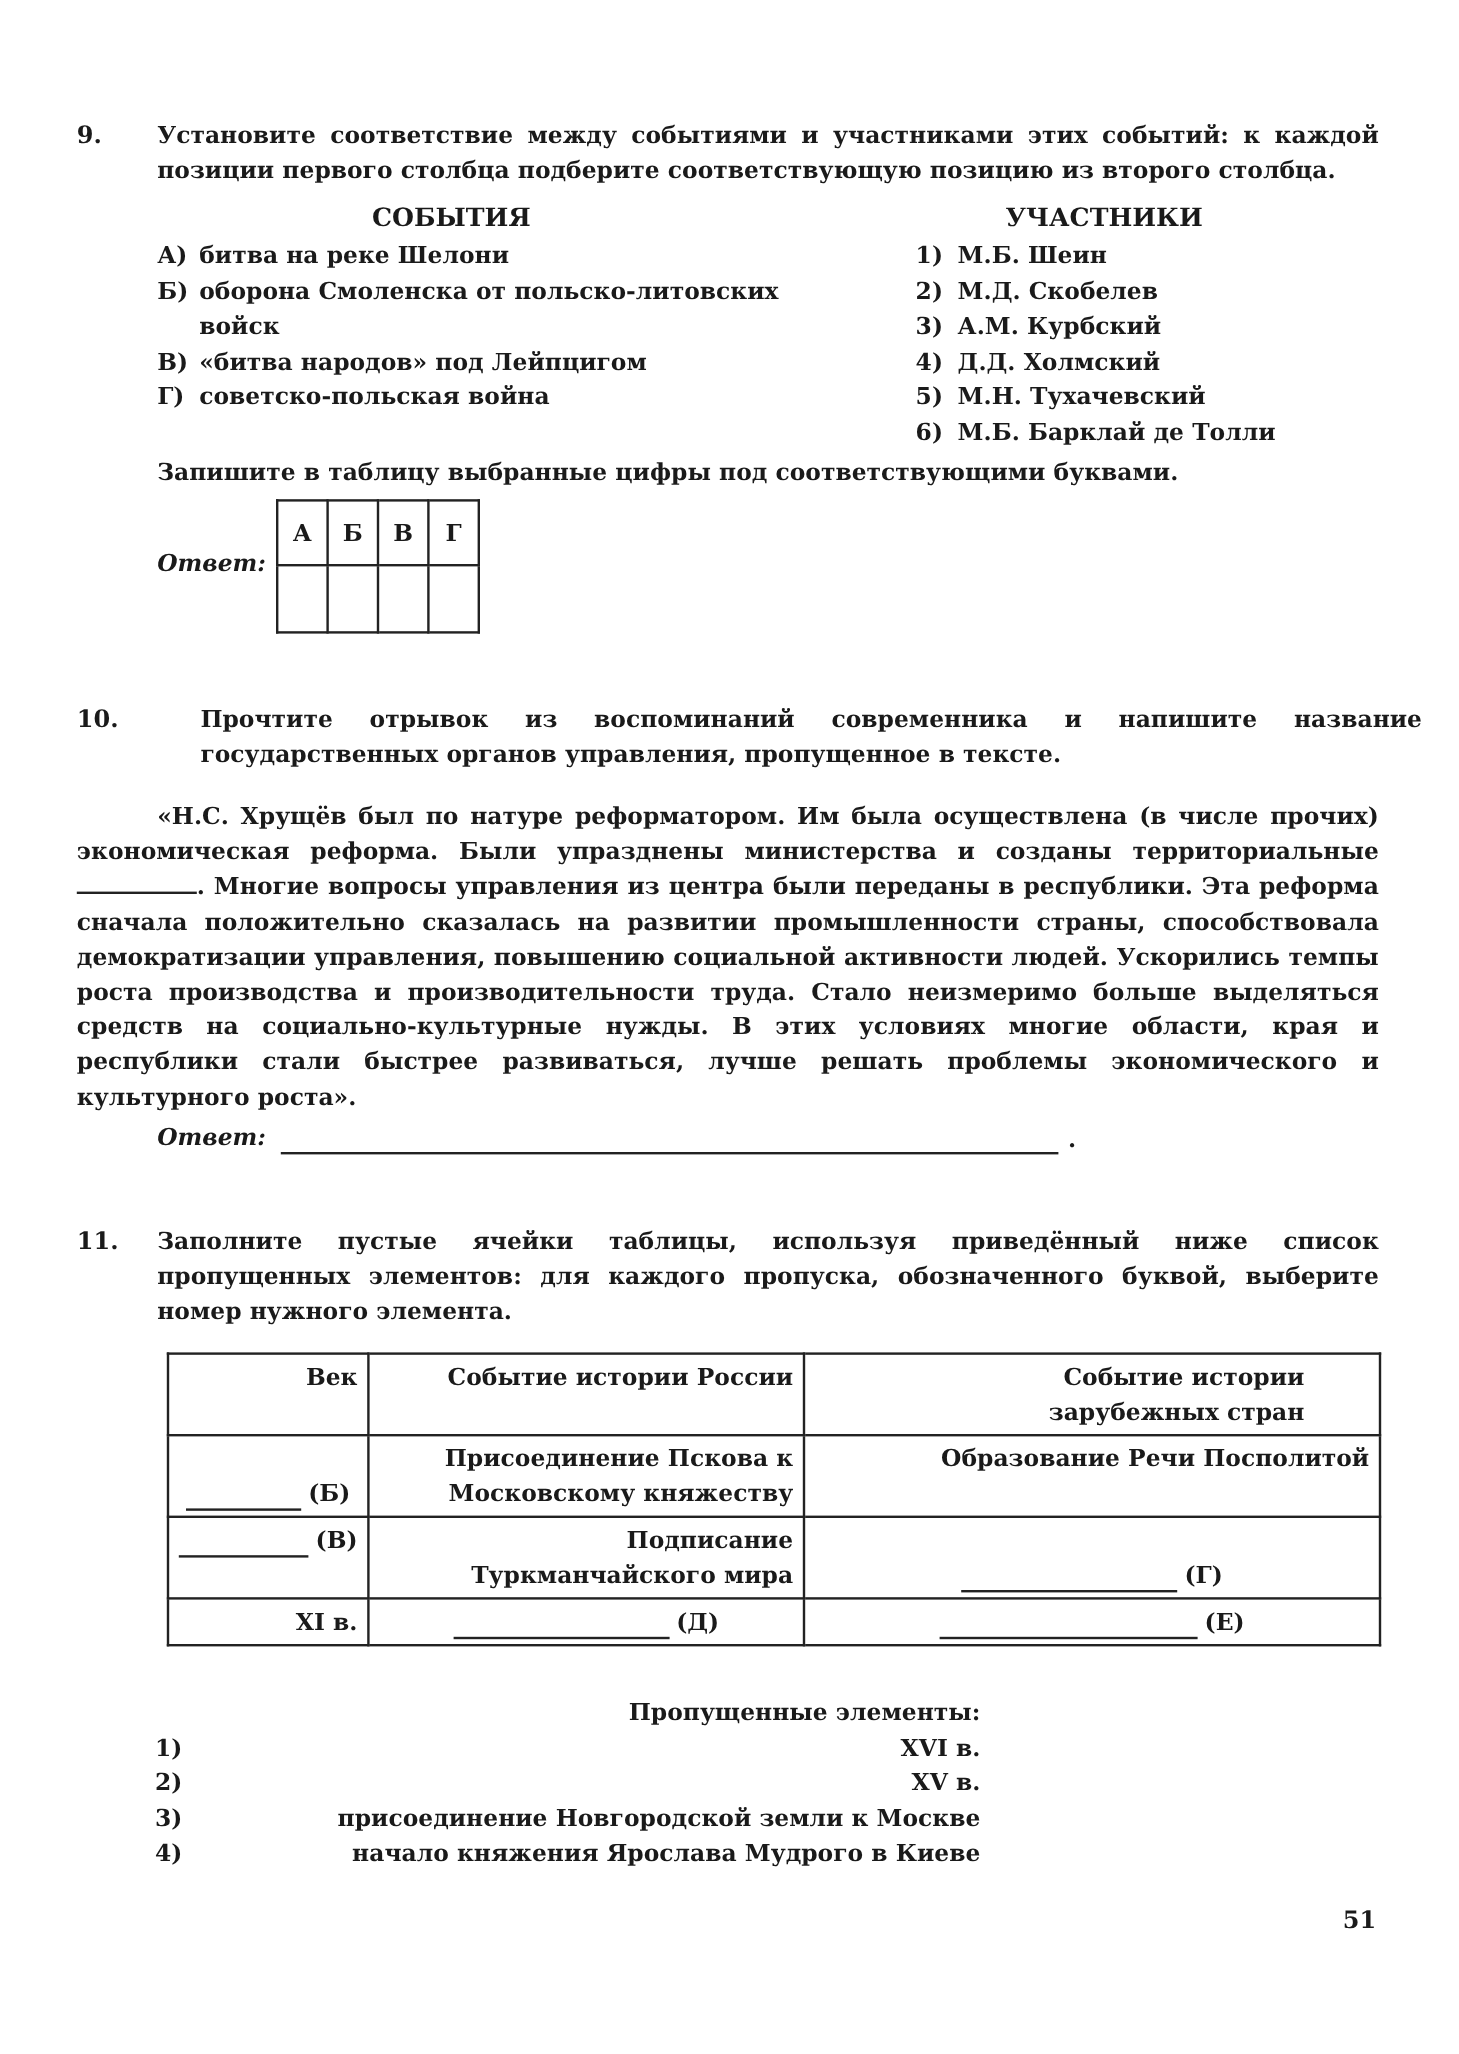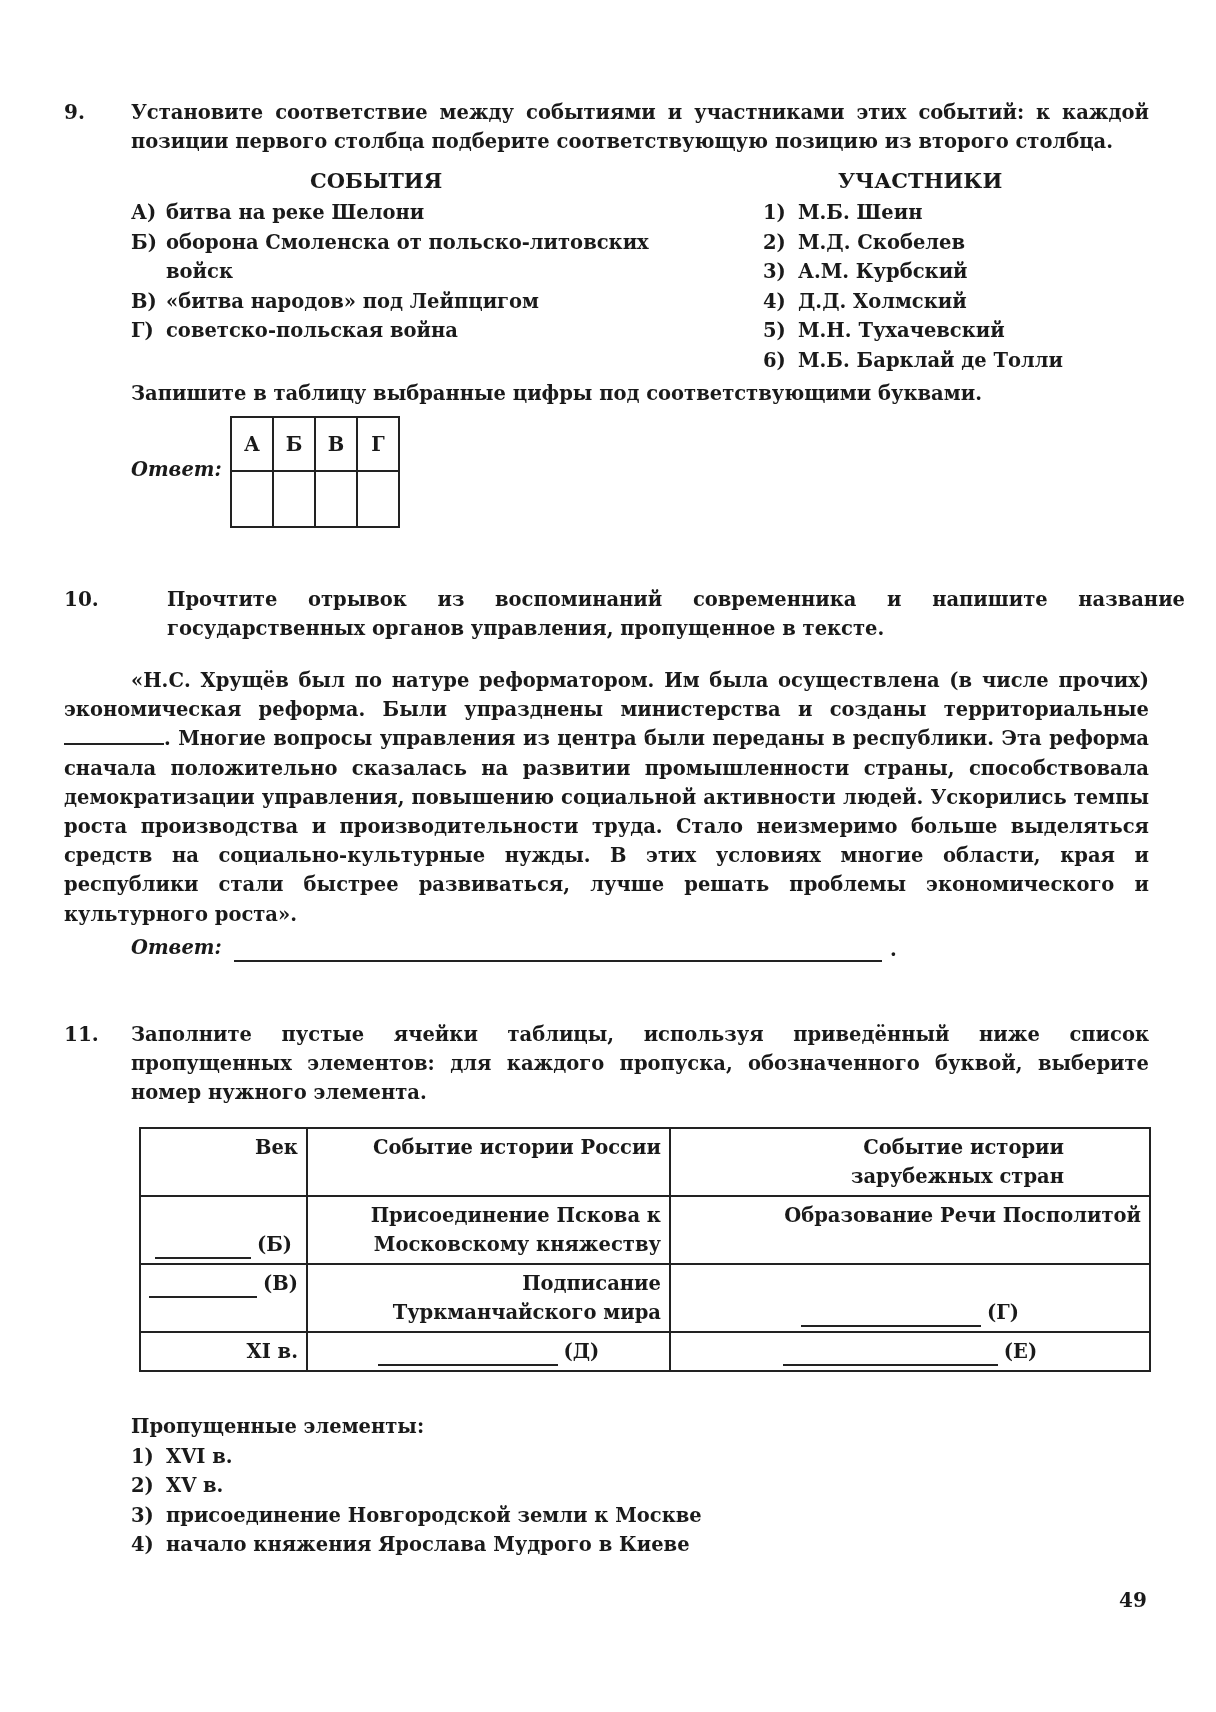"Событие истории зарубежных стран" td { padding-right: 85px -> 62px }
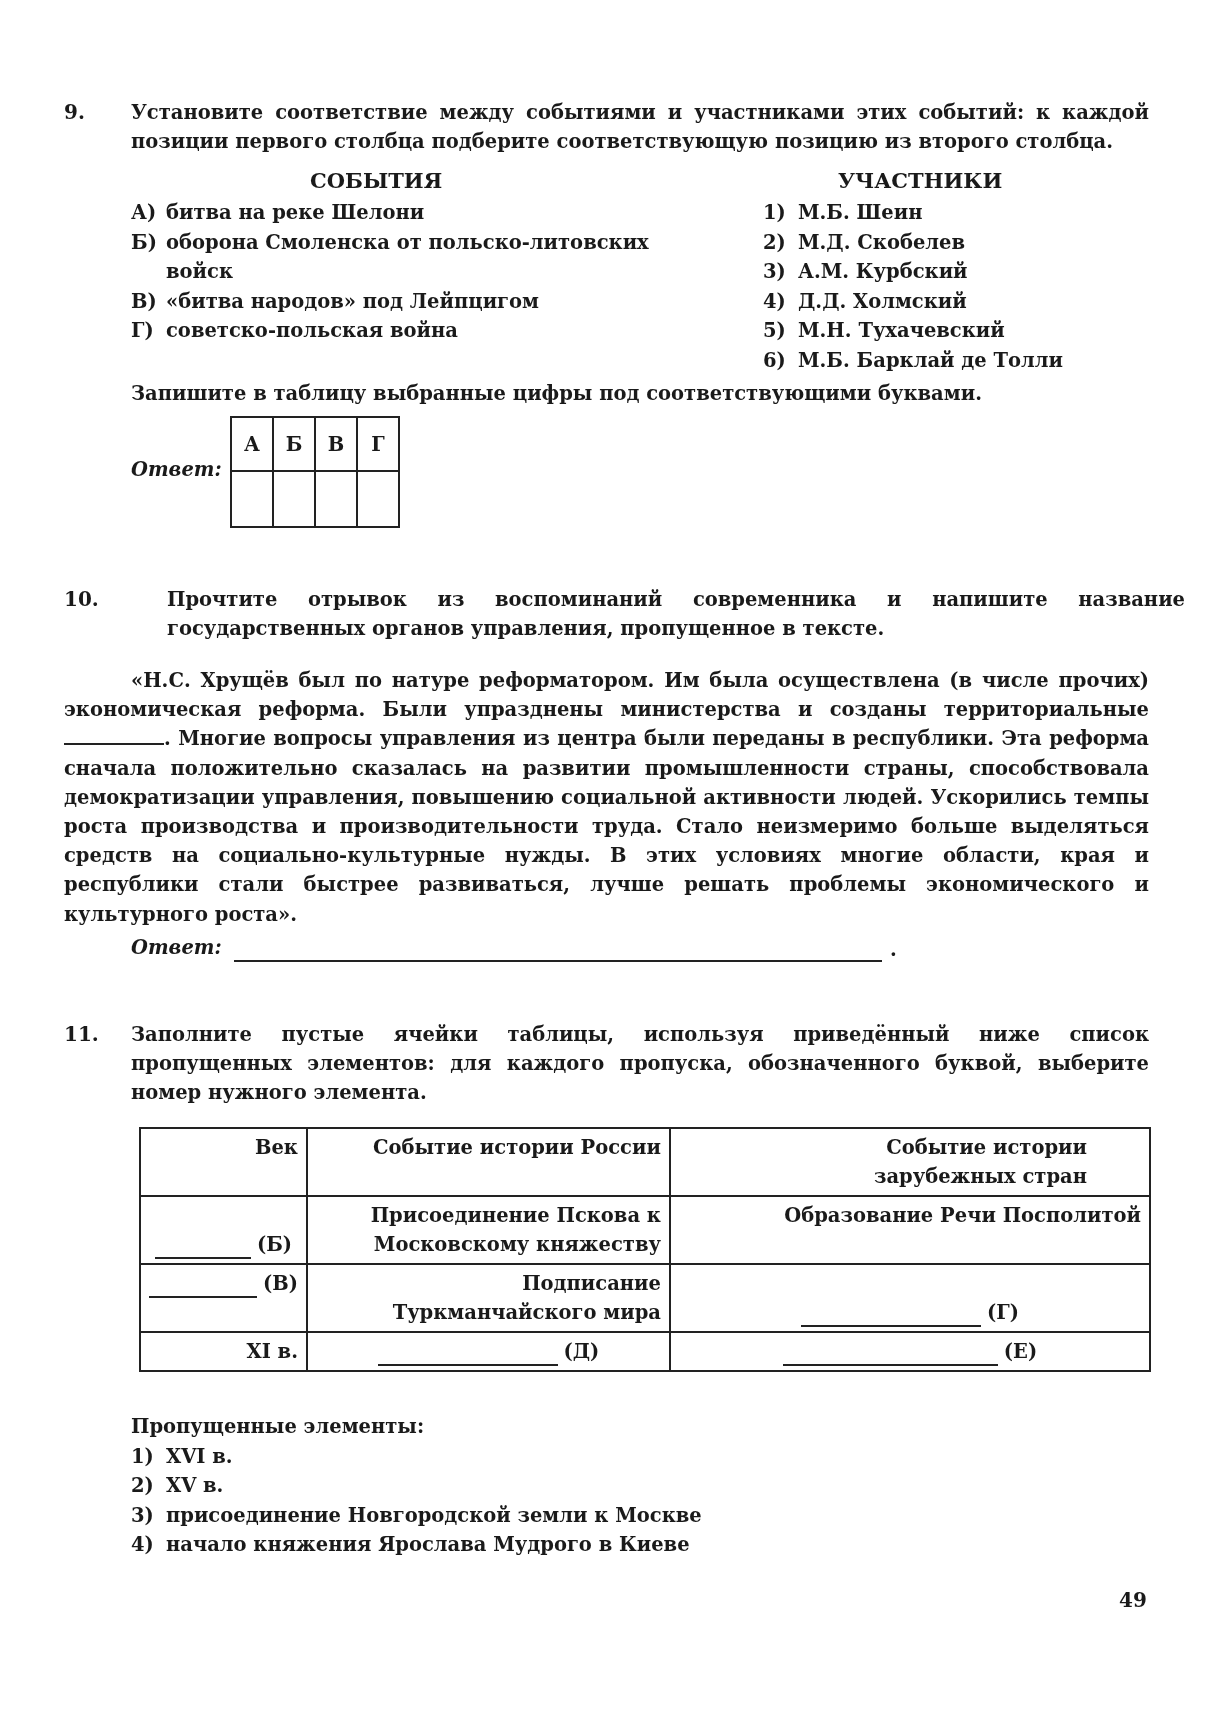"Пропущенные элементы:" div.list { left: 131px -> 117px; text-align: none -> right }
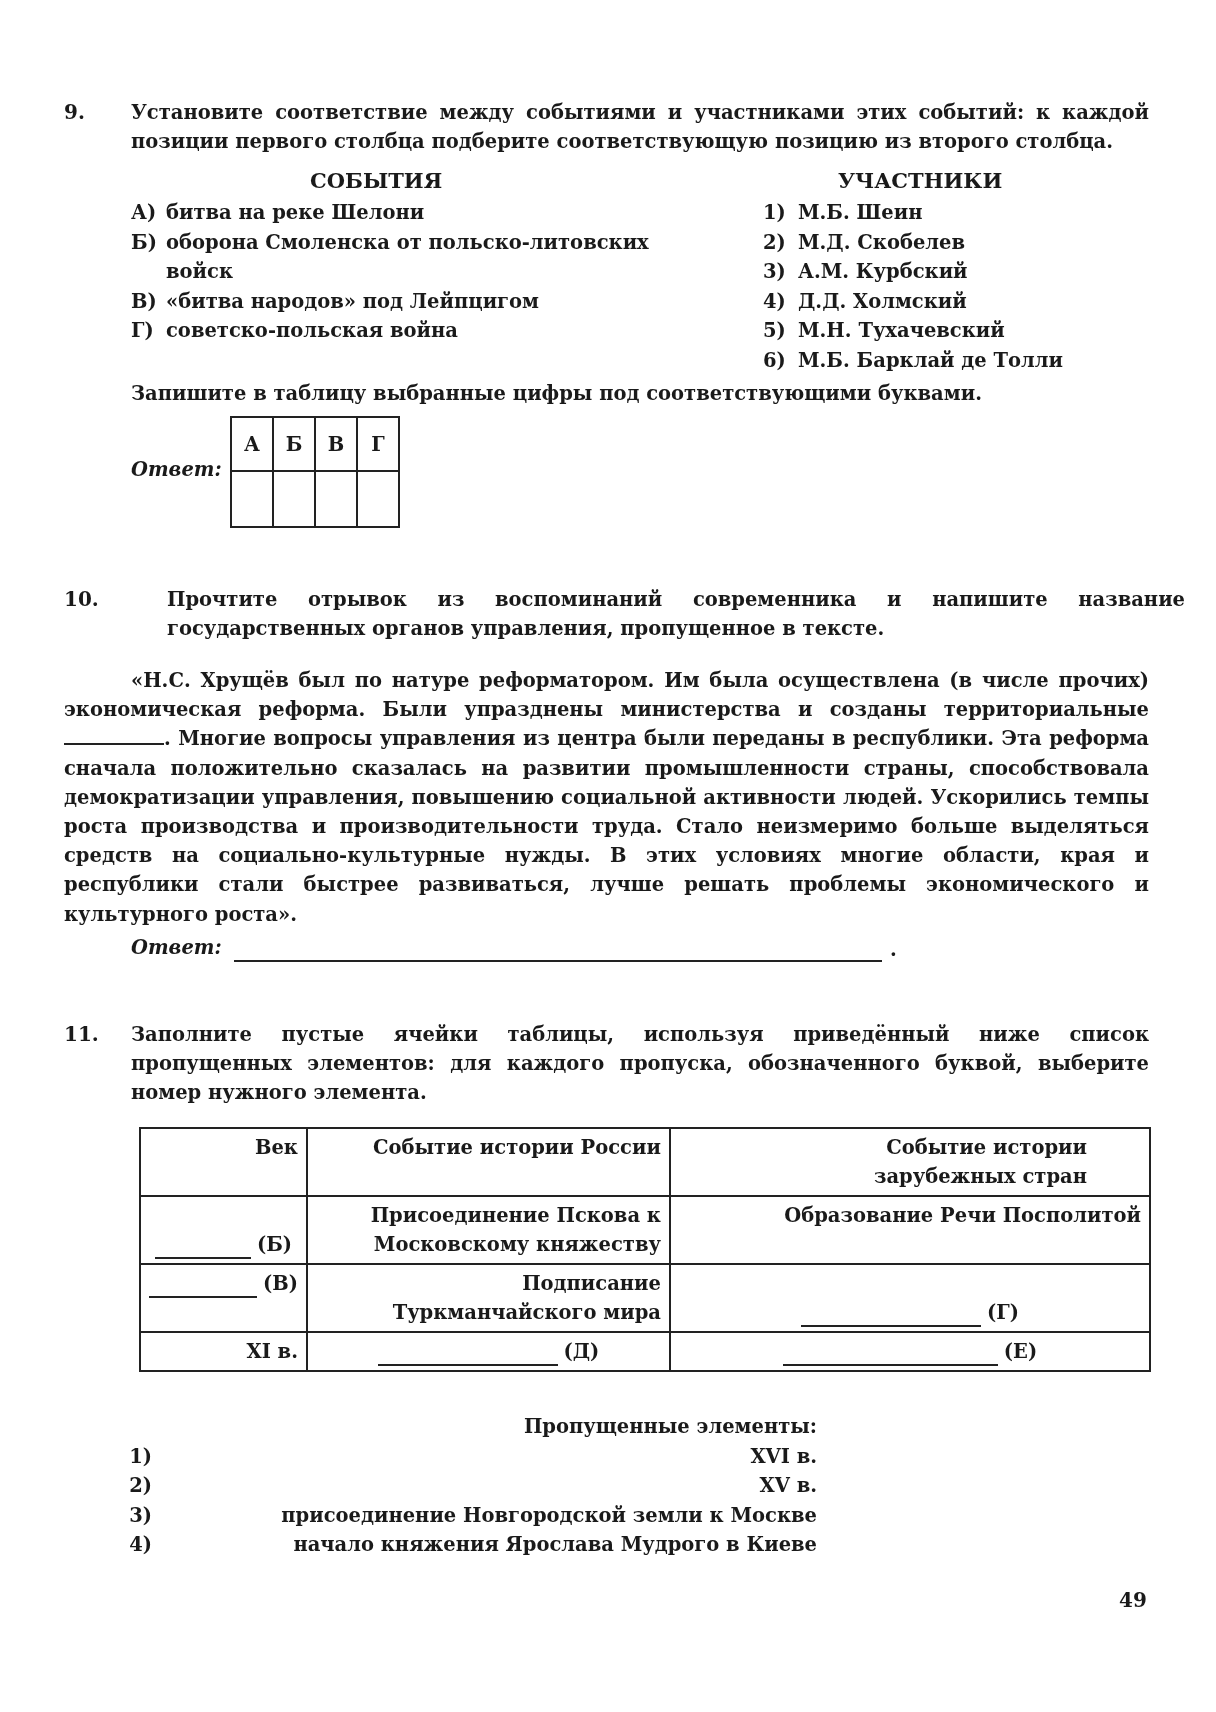"49" div.pagenum { text: 49 -> 51 }
